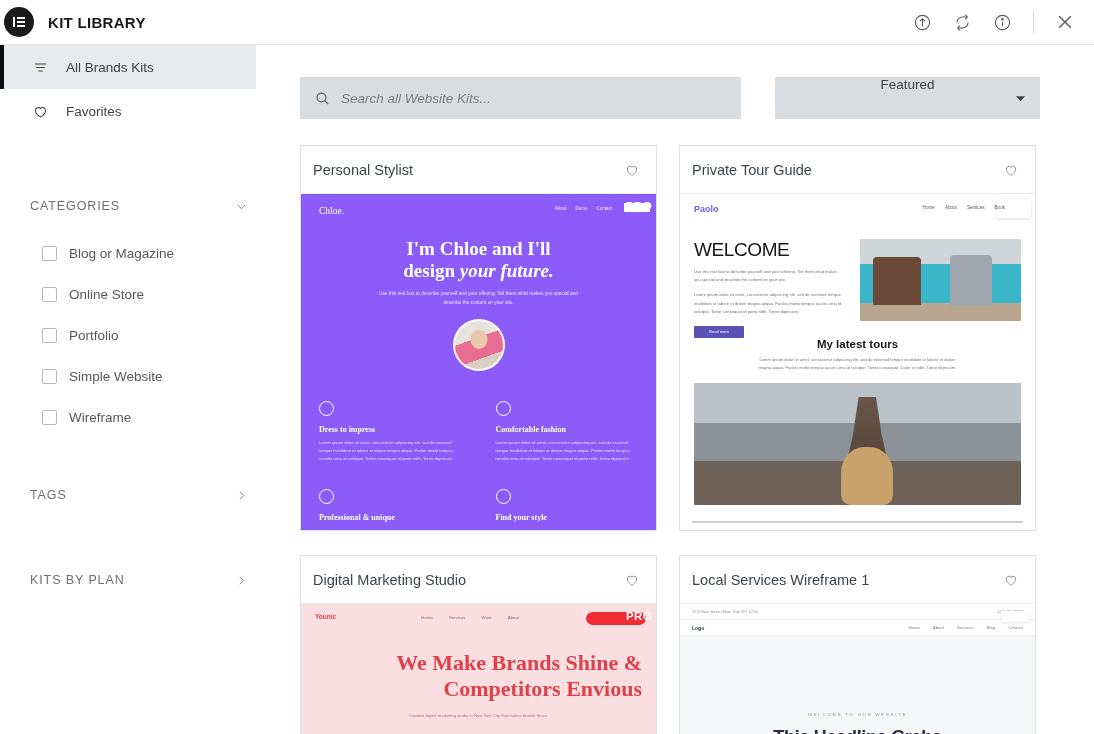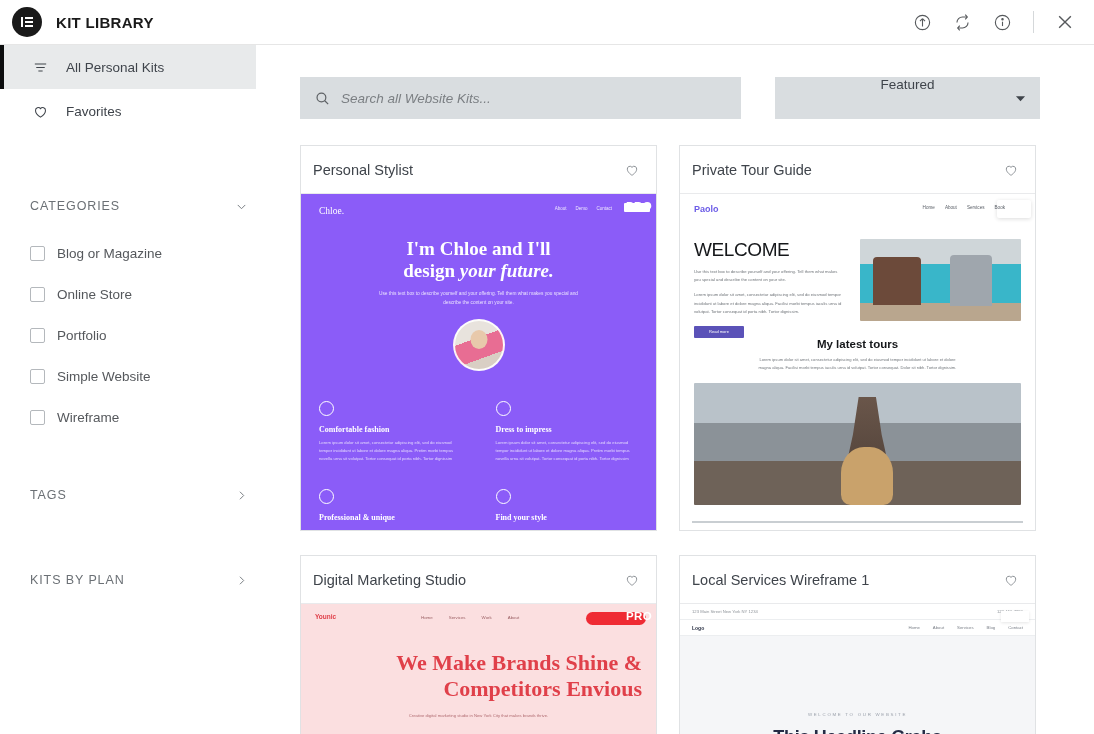"KIT LIBRARY" .brand { padding-left: 12px -> 4px }
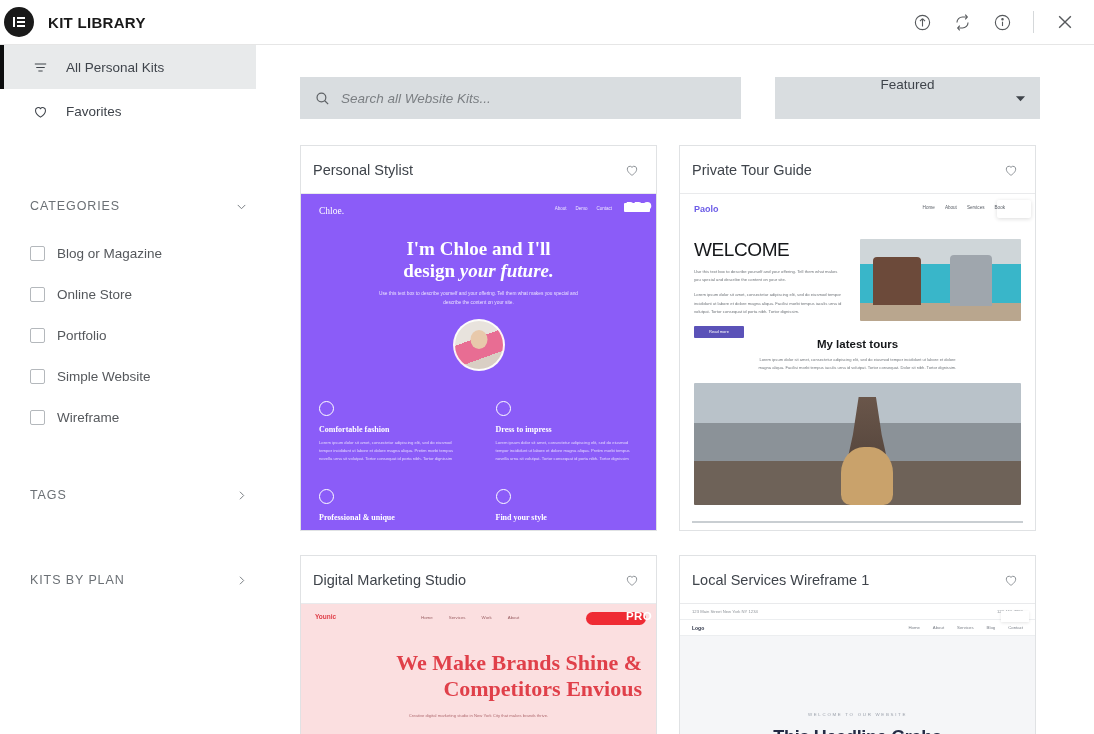"All Personal Kits" span { text: Personal -> Brands }
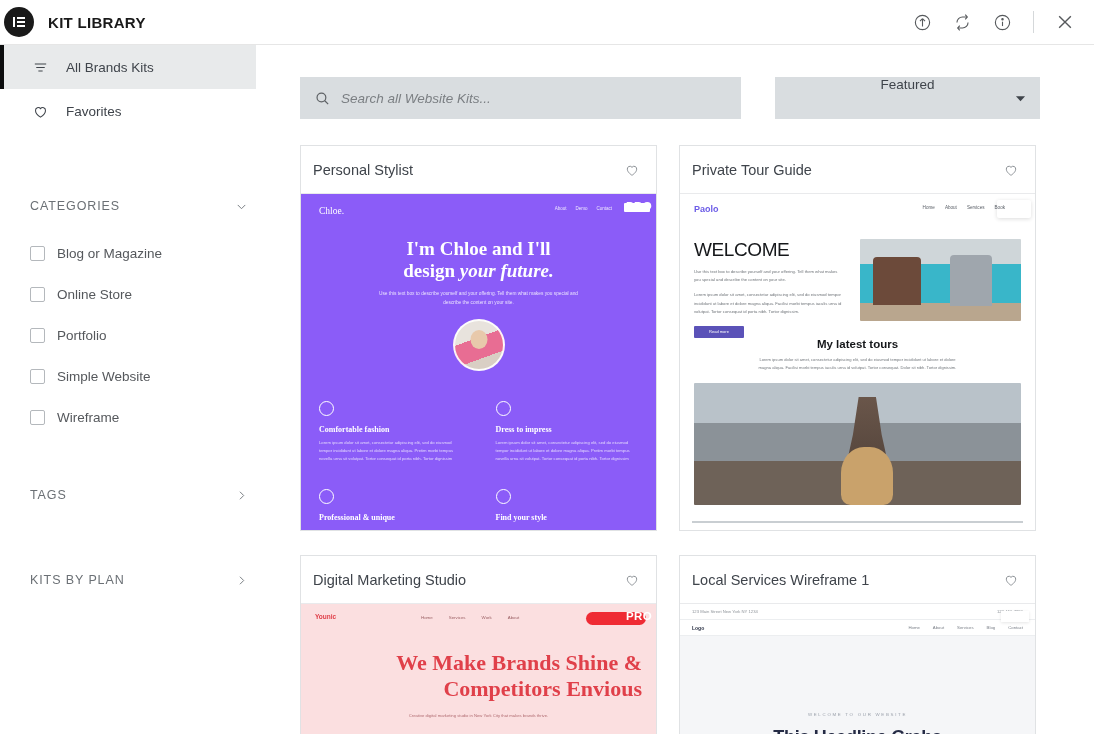"Blog or Magazine" .cat-row { padding-left: 30px -> 42px }
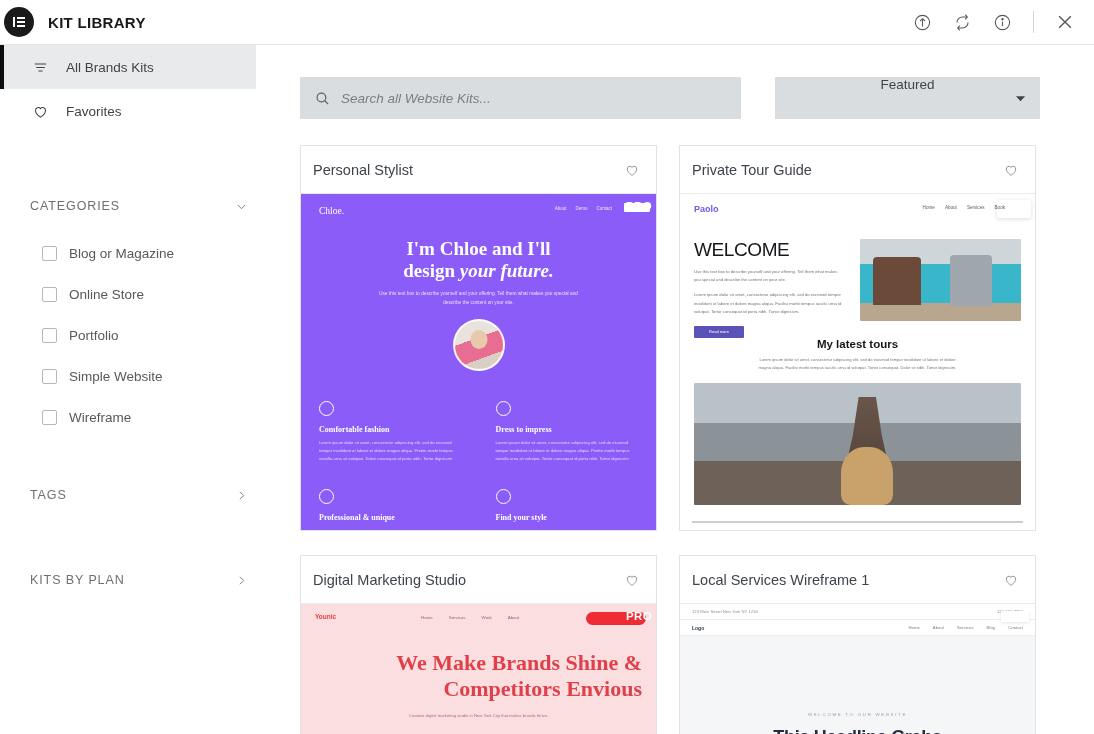"Comfortable fashion" div { order: before "Dress to impress" -> after "Dress to impress" }
